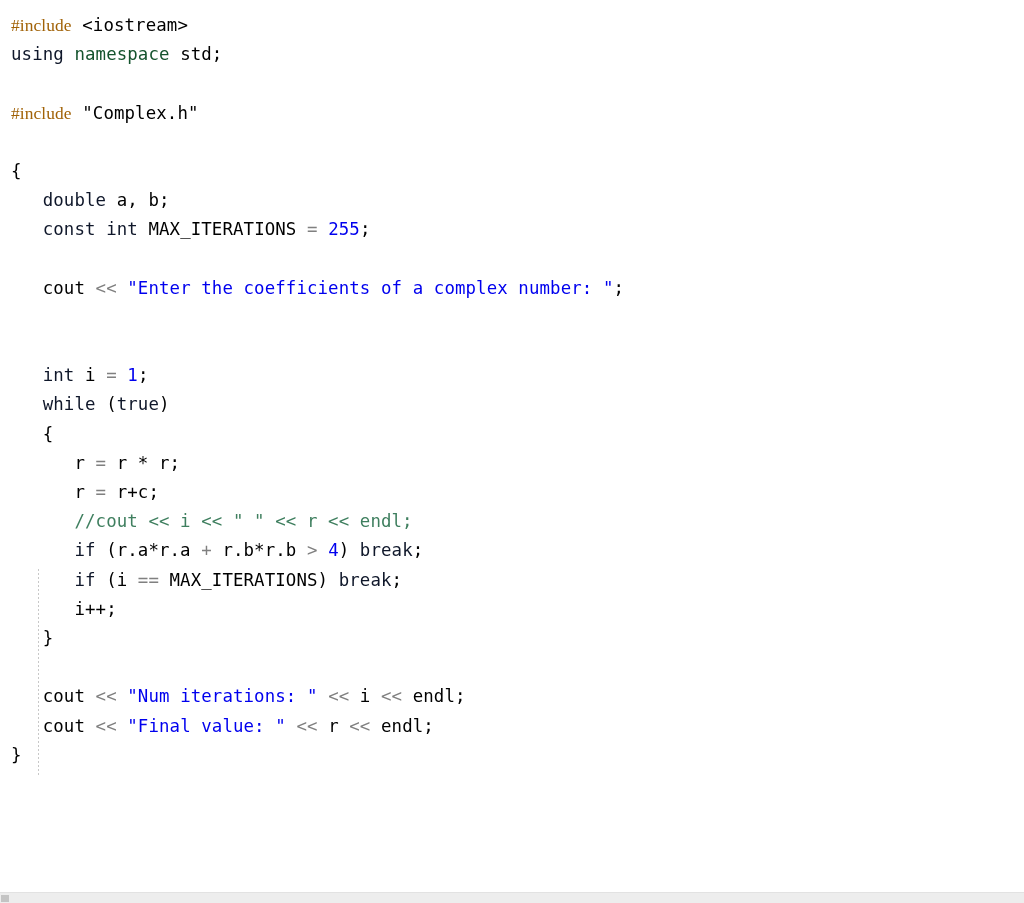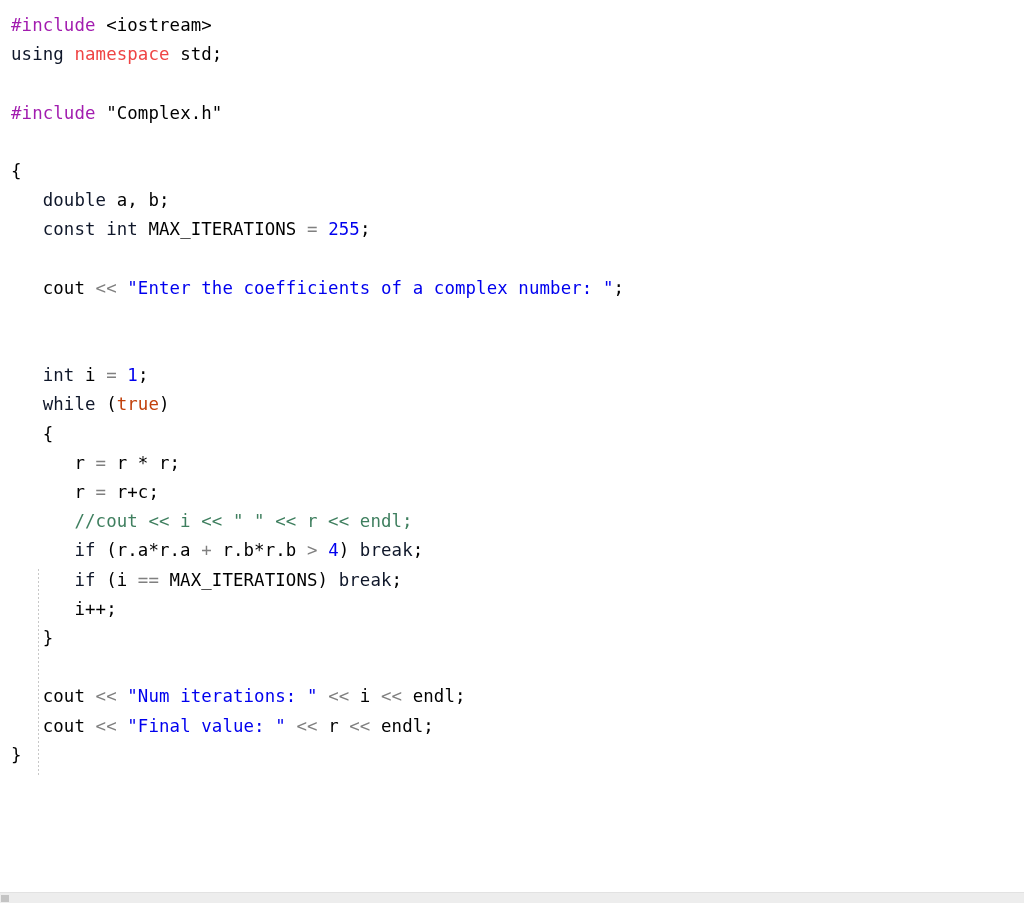"#include" .tok-pre { color: #a21caf -> #a16207; font-family: none -> Liberation Serif, serif }
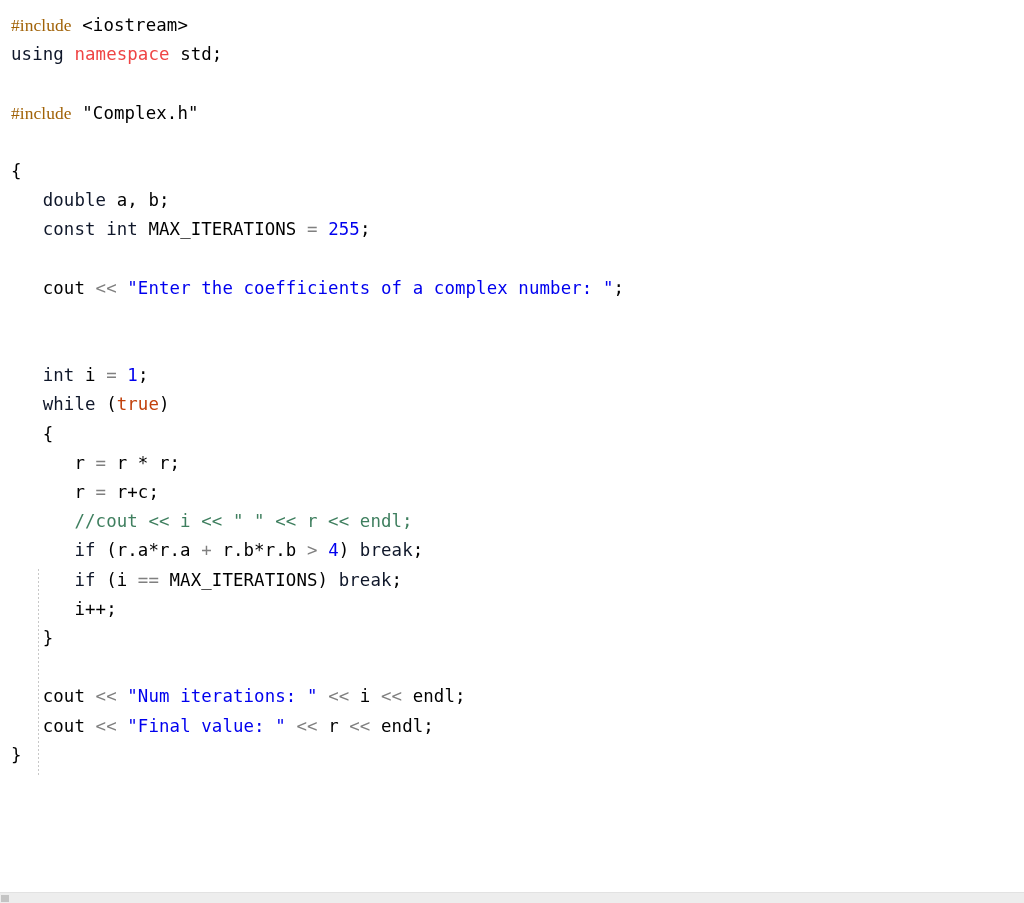"namespace" .tok-gray { color: #ef4444 -> #14532d }
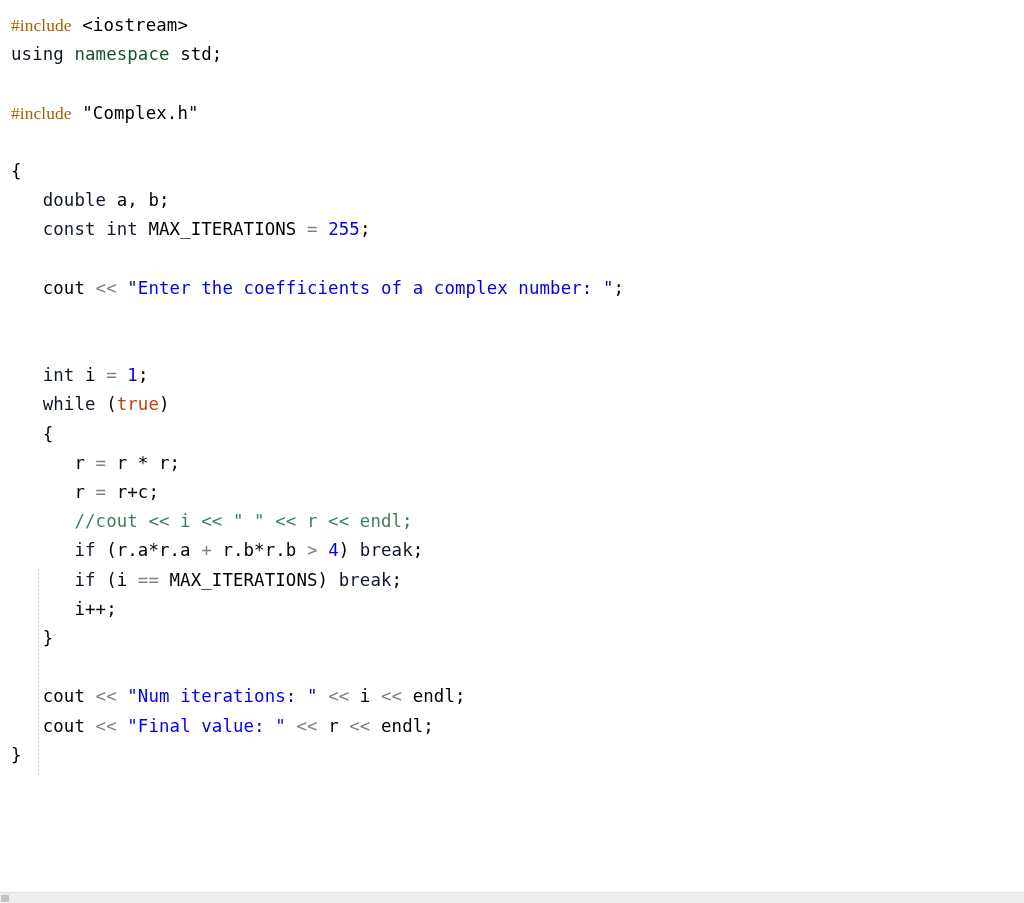"true" .tok-bool { color: #c2410c -> #0f172a }
